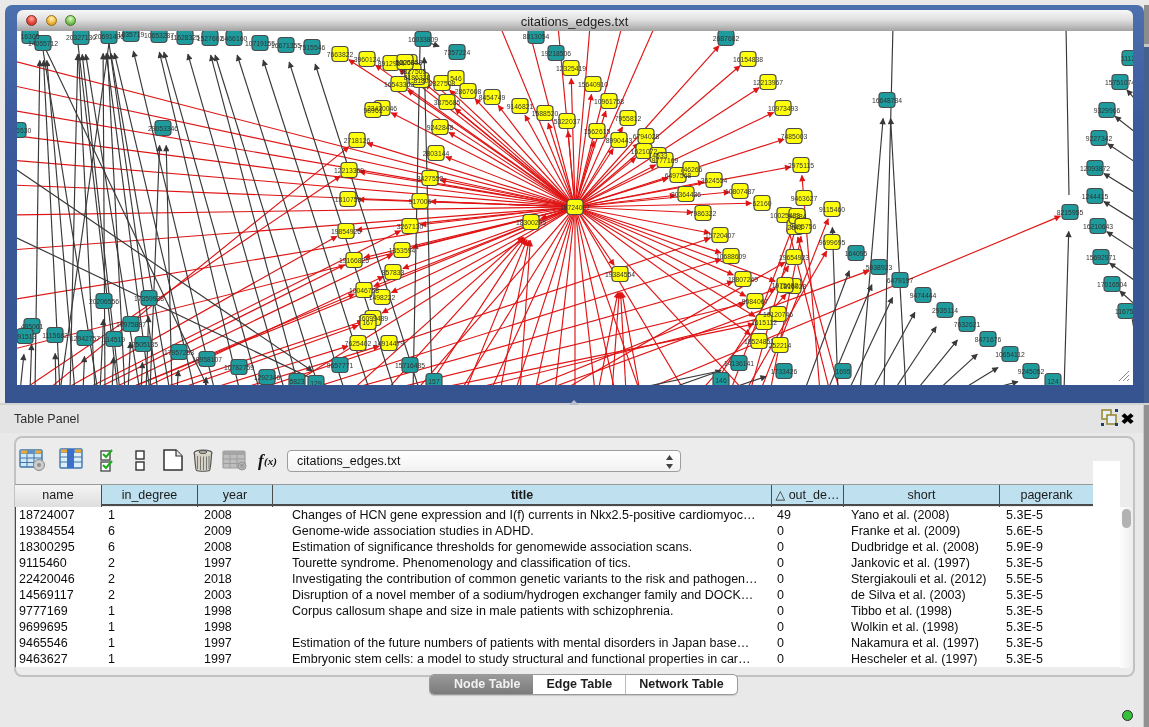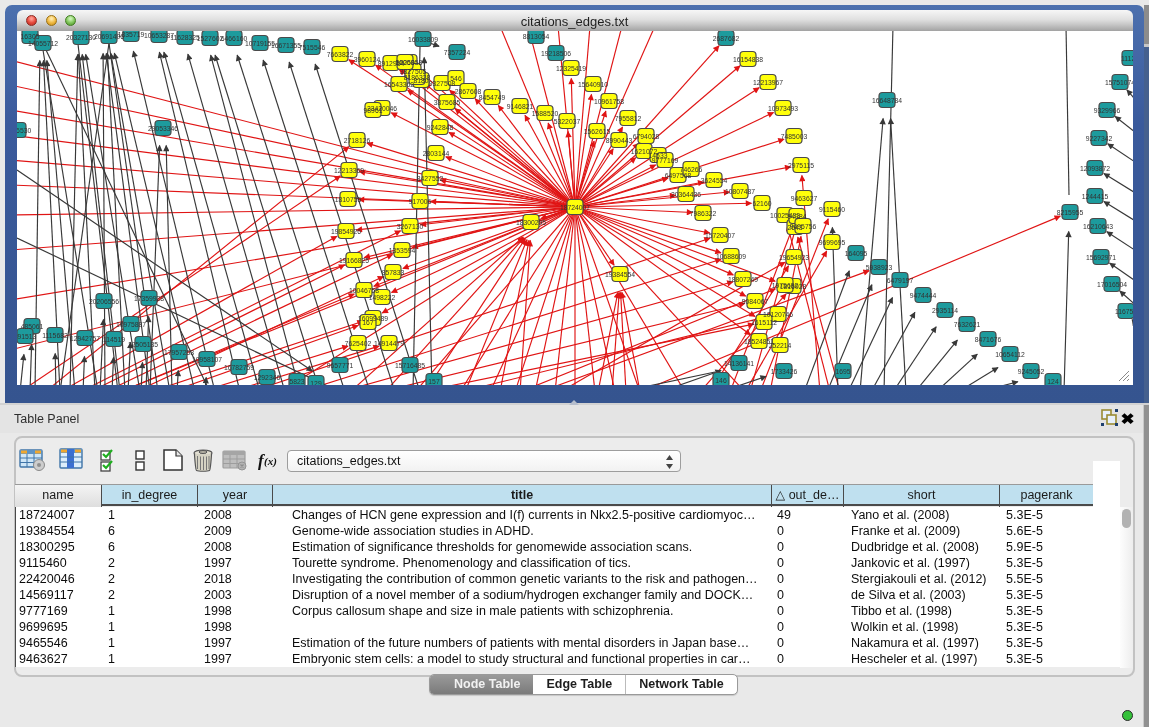"5.9E-5" span.c6 { text: 5.9E-5 -> 5.9E-9 }
